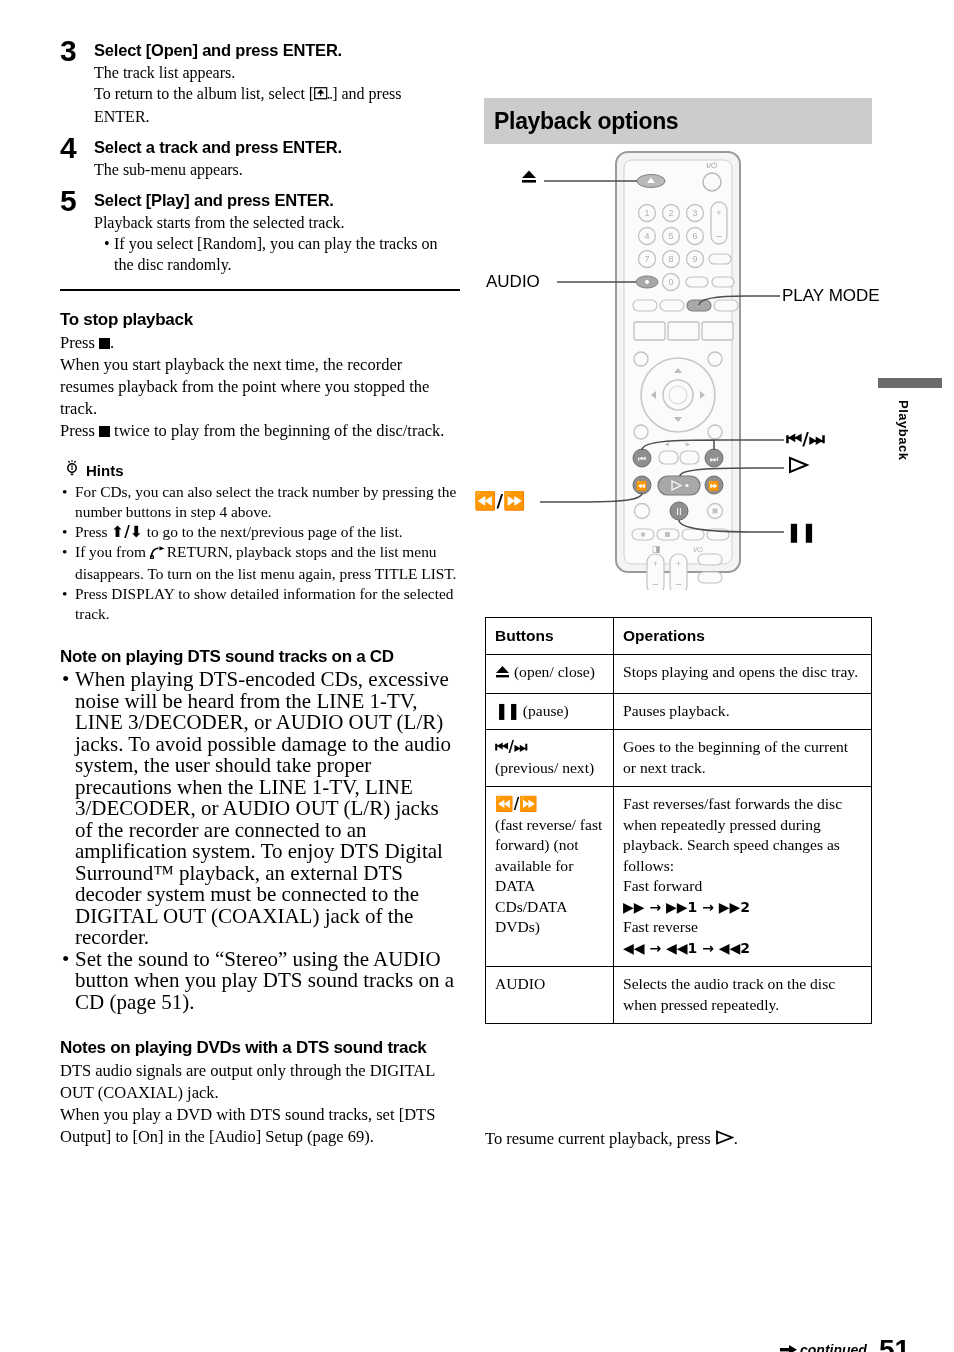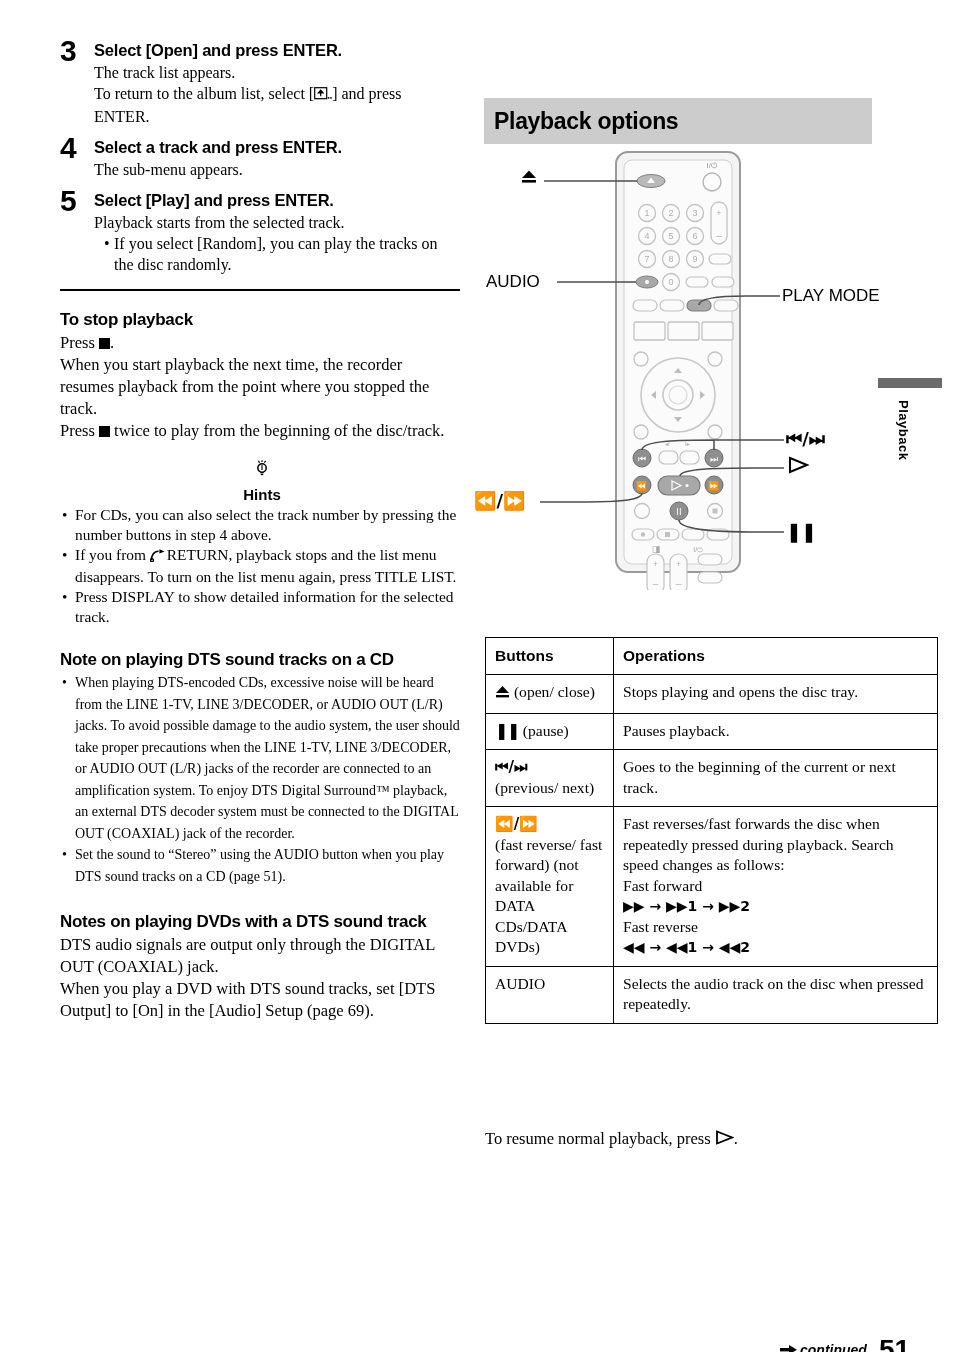"Hints" .hints-head { flex-direction: column -> none }
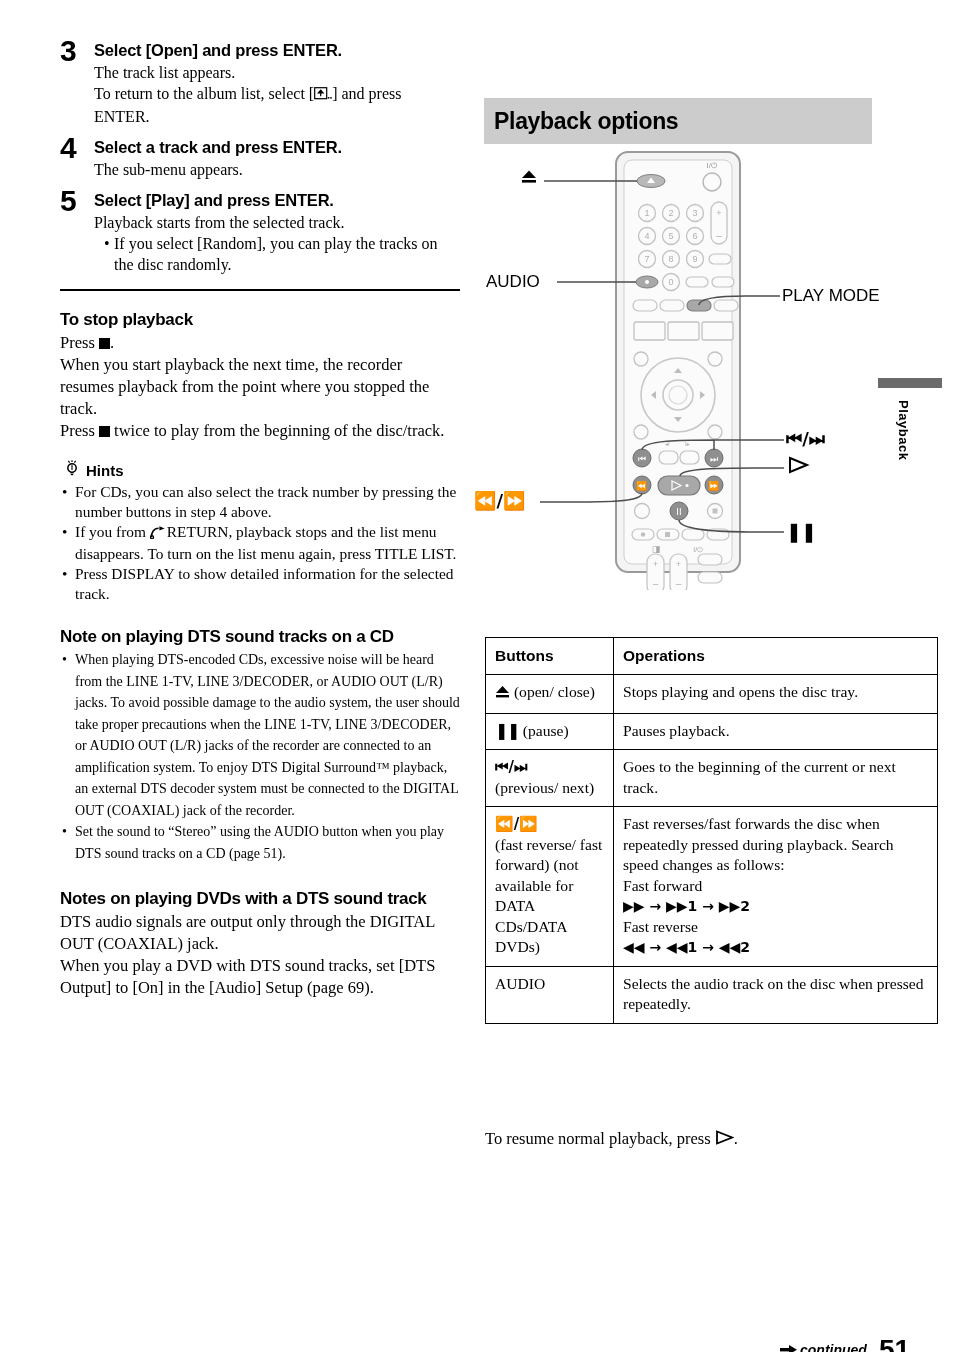"Press ⬆/⬇ to go to" li { html: none -> <li> <span>Press</span> <span>⬆/⬇</span> <span>to go to the next/previous page of the list.</span> </li> }
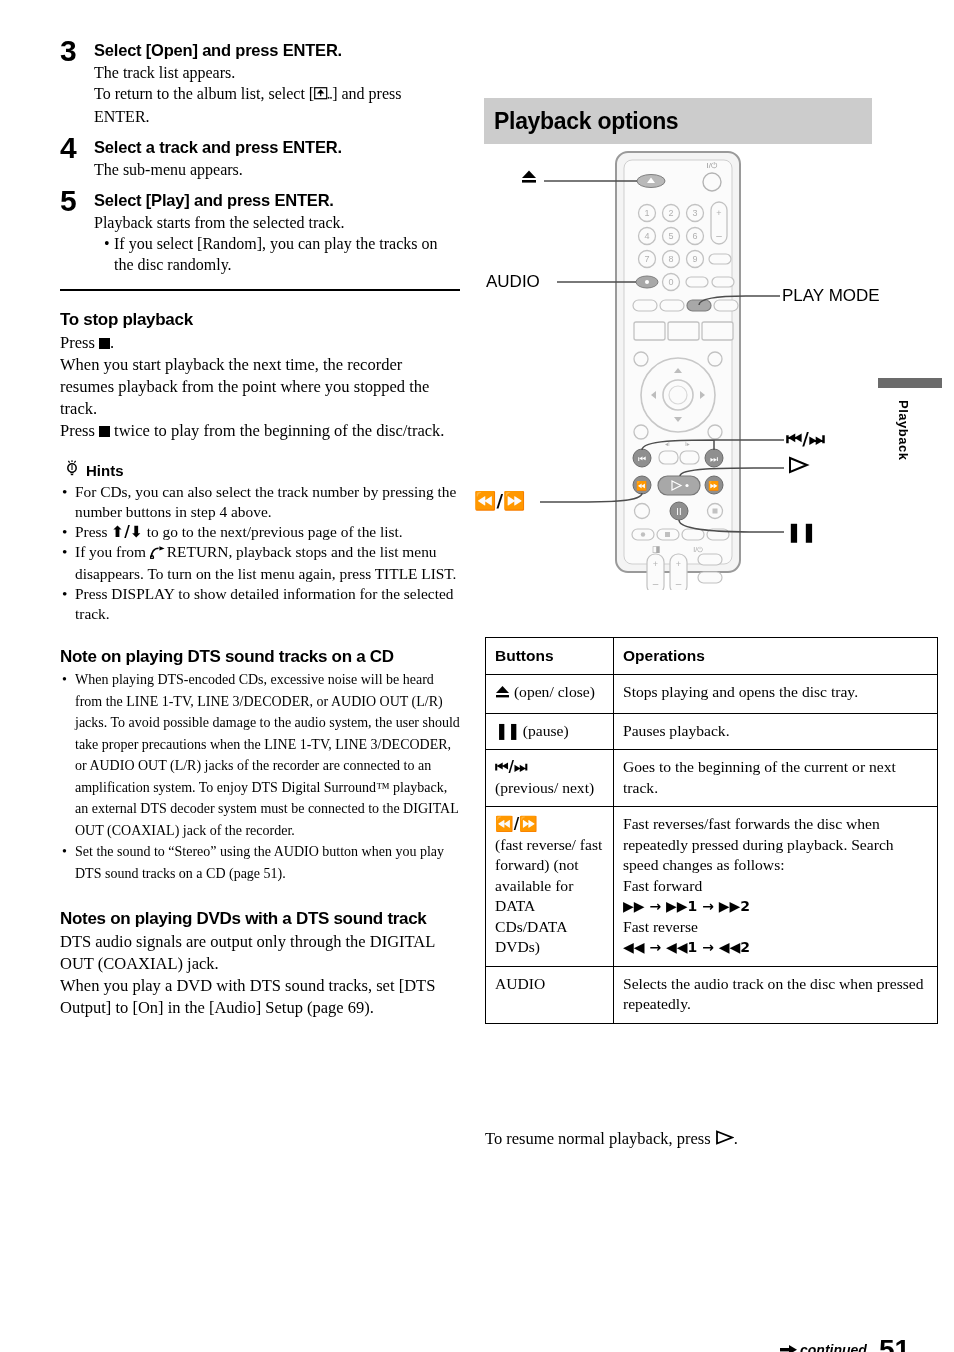"Buttons" table.ops { top: 637px -> 617px; width: 453px -> 387px }
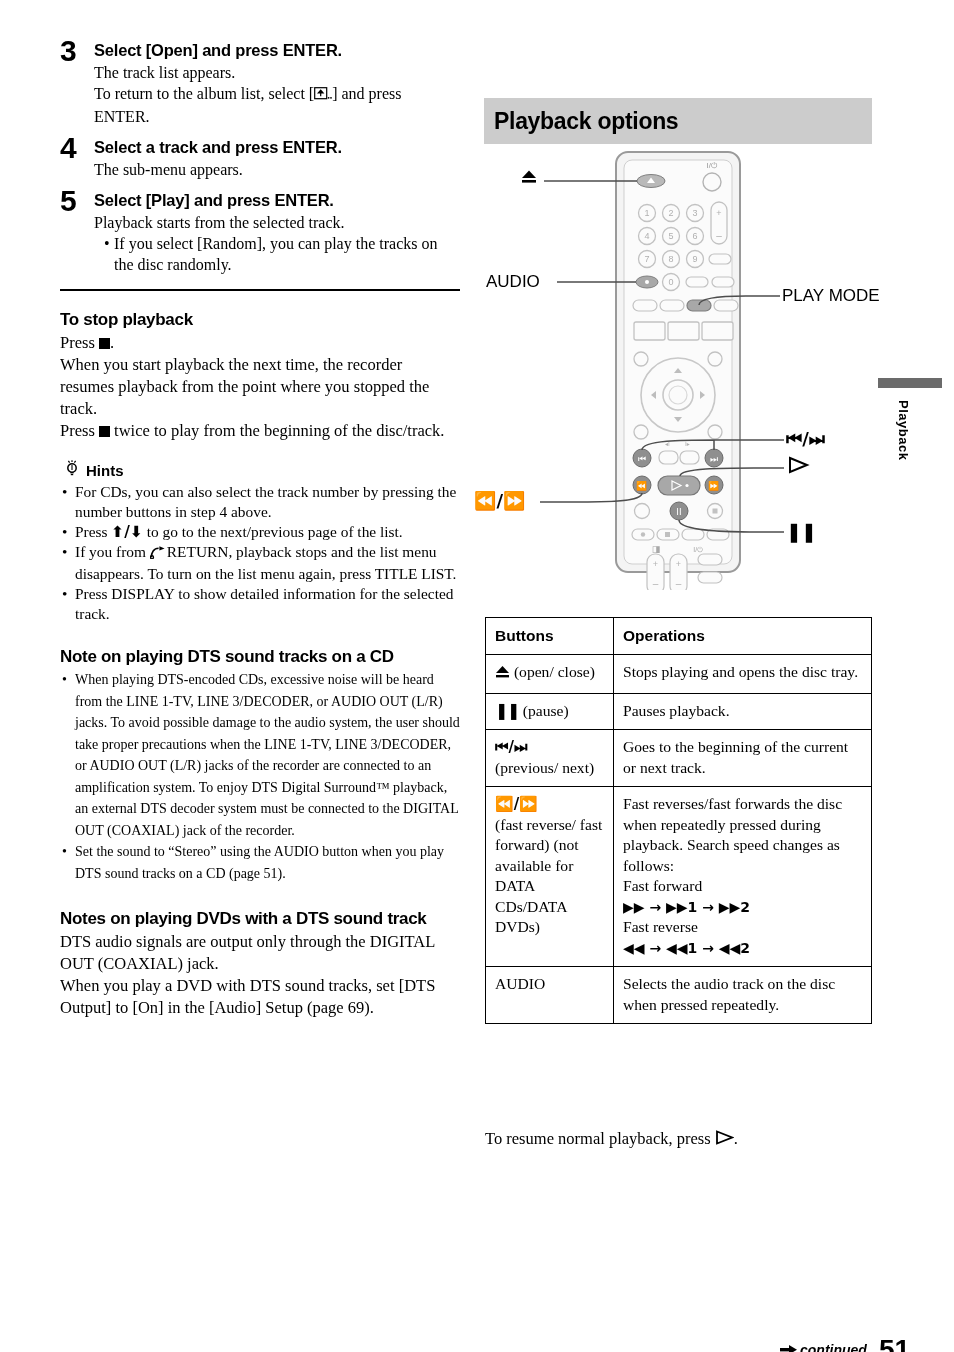"When playing DTS-encoded CDs, excessive" ul.blist.big>li { font-size: 14px -> 21px }
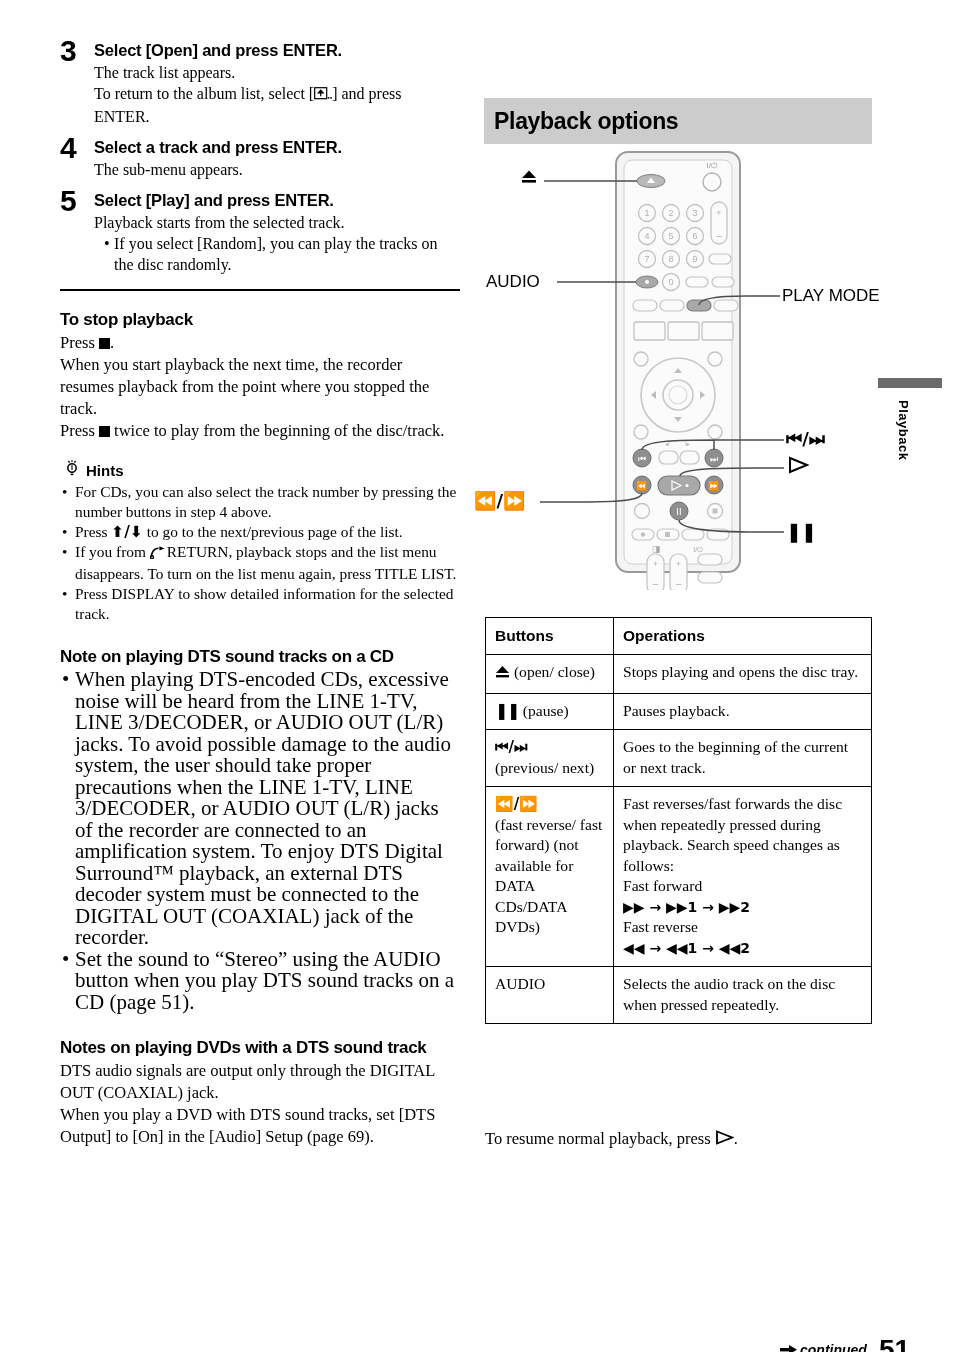"To resume normal playback, press" span { text: normal -> current }
